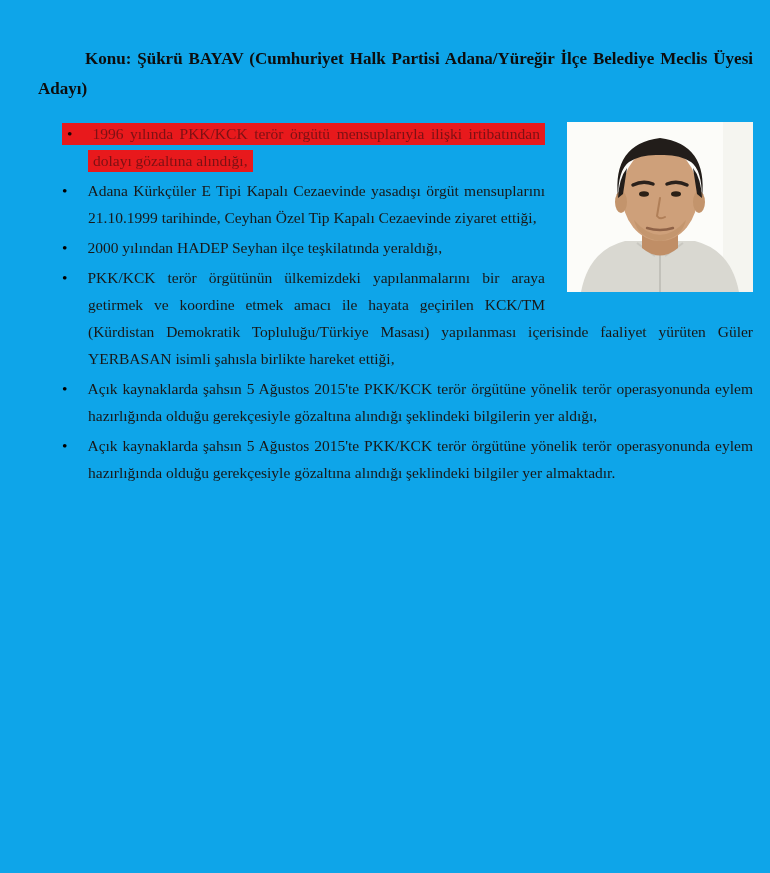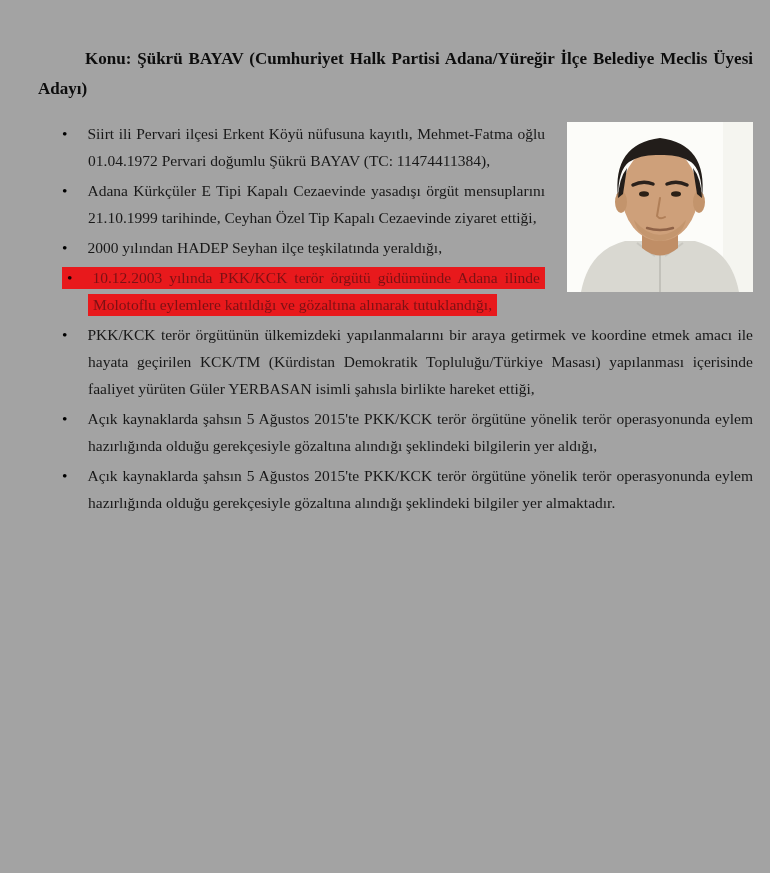"Konu: Şükrü BAYAV (Cumhuriyet Halk" .page { background: #a3a3a3 -> #0ea5e9 }
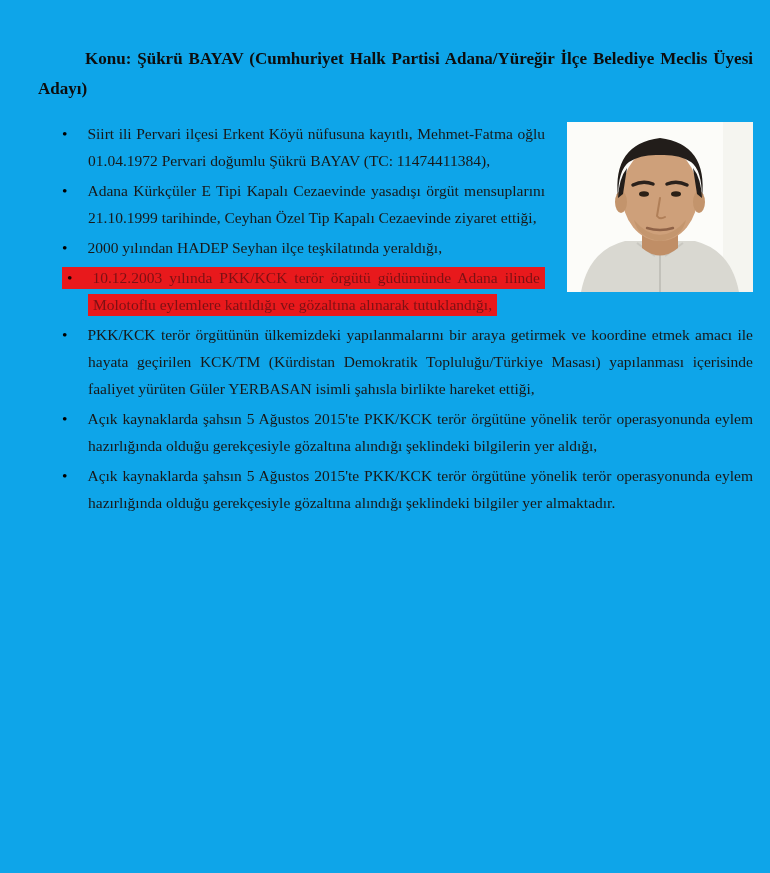"• Siirt ili Pervari ilçesi" div.li { html: <div> <span><span>•</span><span>Siirt ili Pervari ilçesi Erkent Köyü nüfusuna kayıtlı, Mehmet-Fatma oğlu 01.04.1972 Pervari doğumlu Şükrü BAYAV (TC: 11474411384),</span></span> </div> -> none }
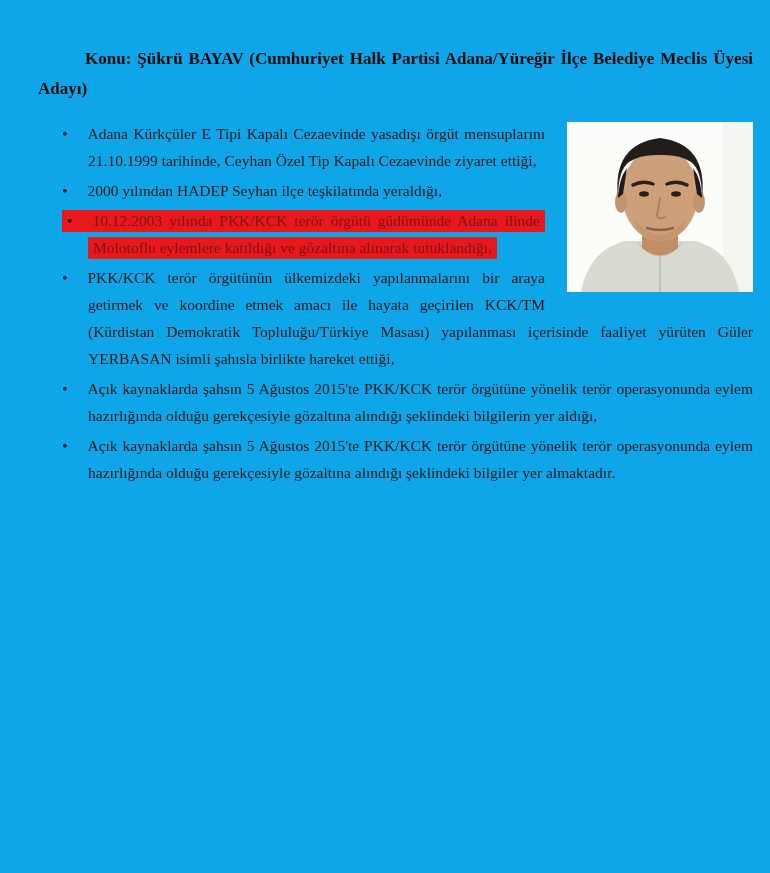"• 1996 yılında PKK/KCK terör" div.li { html: none -> <div> <span><span>•</span><span>1996 yılında PKK/KCK terör örgütü mensuplarıyla ilişki irtibatından dolayı gözaltına alındığı,</span></span> </div> }
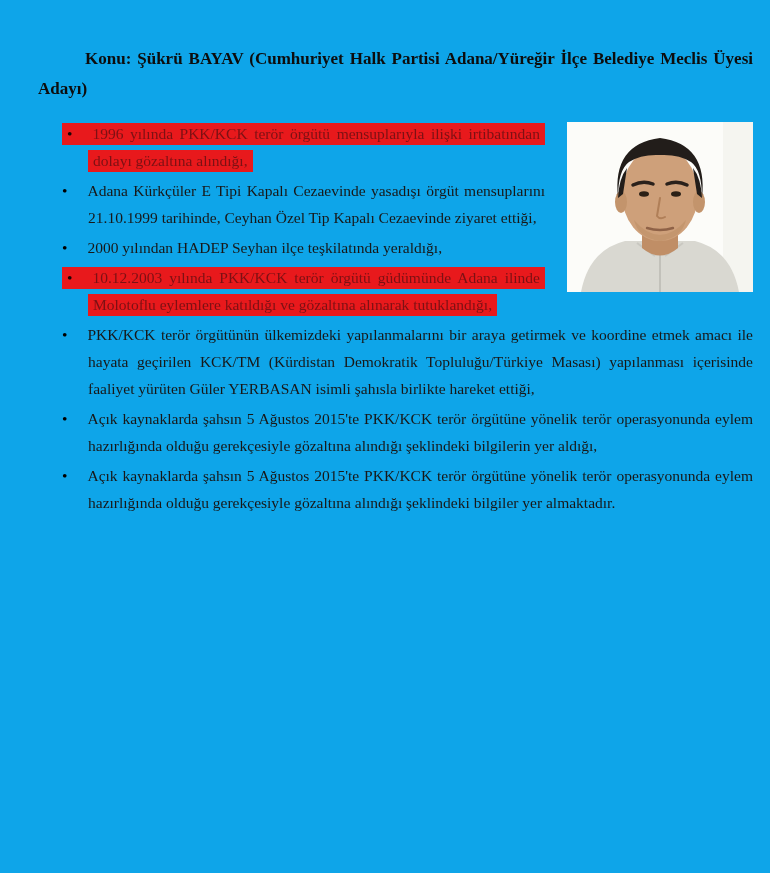"• 10.12.2003 yılında PKK/KCK terör" div.li { html: <div> <span><span>•</span><span>10.12.2003 yılında PKK/KCK terör örgütü güdümünde Adana ilinde Molotoflu eylemlere katıldığı ve gözaltına alınarak tutuklandığı,</span></span> </div> -> none }
